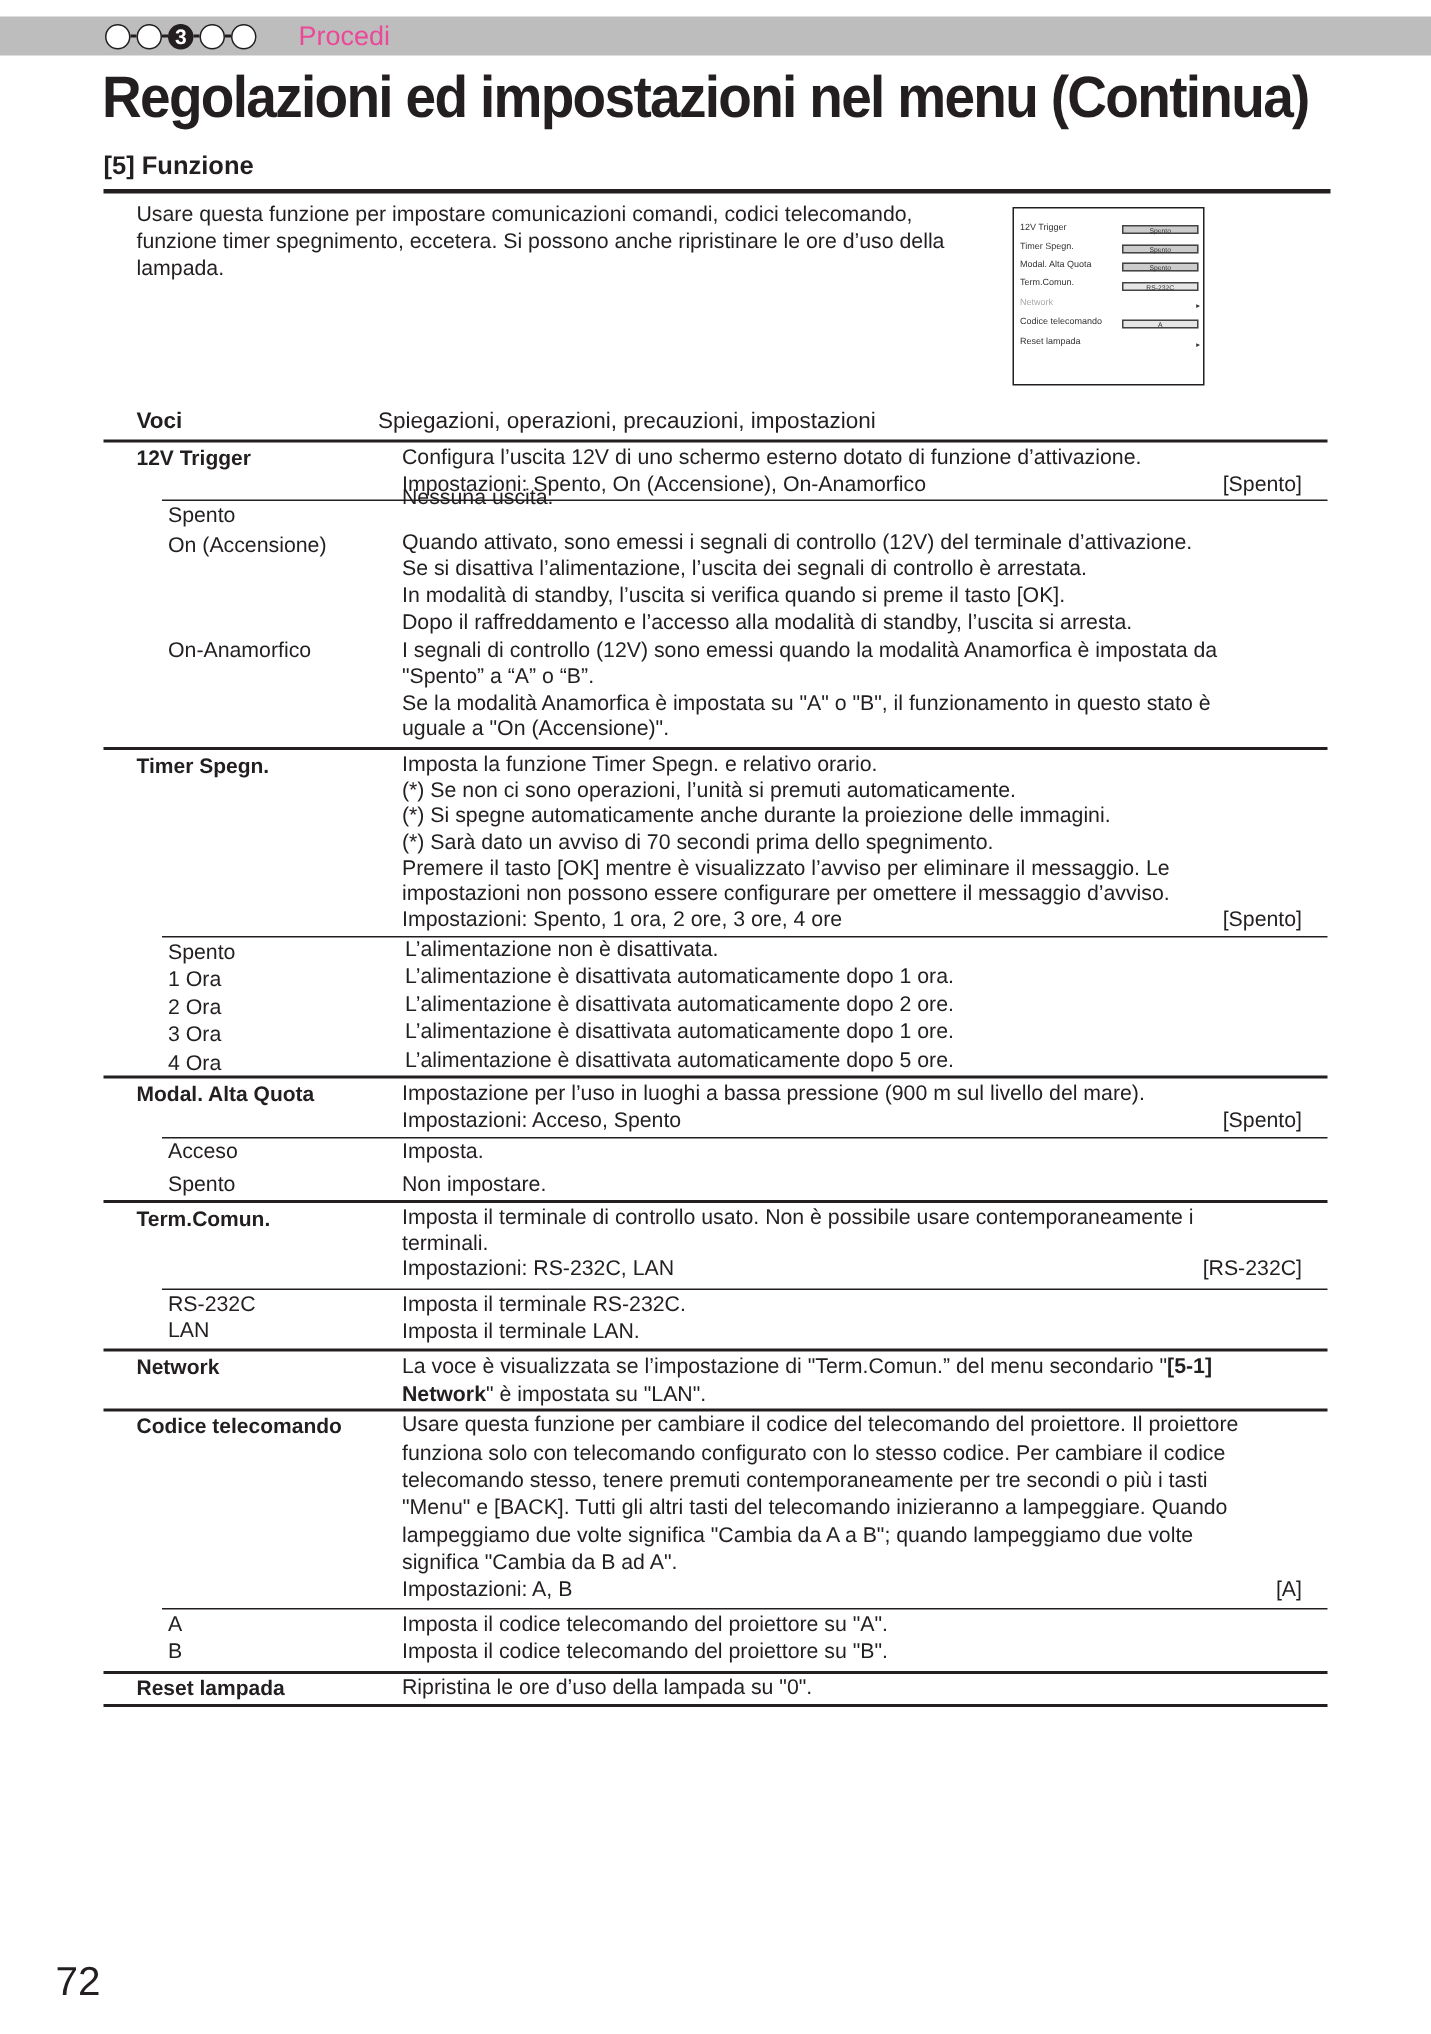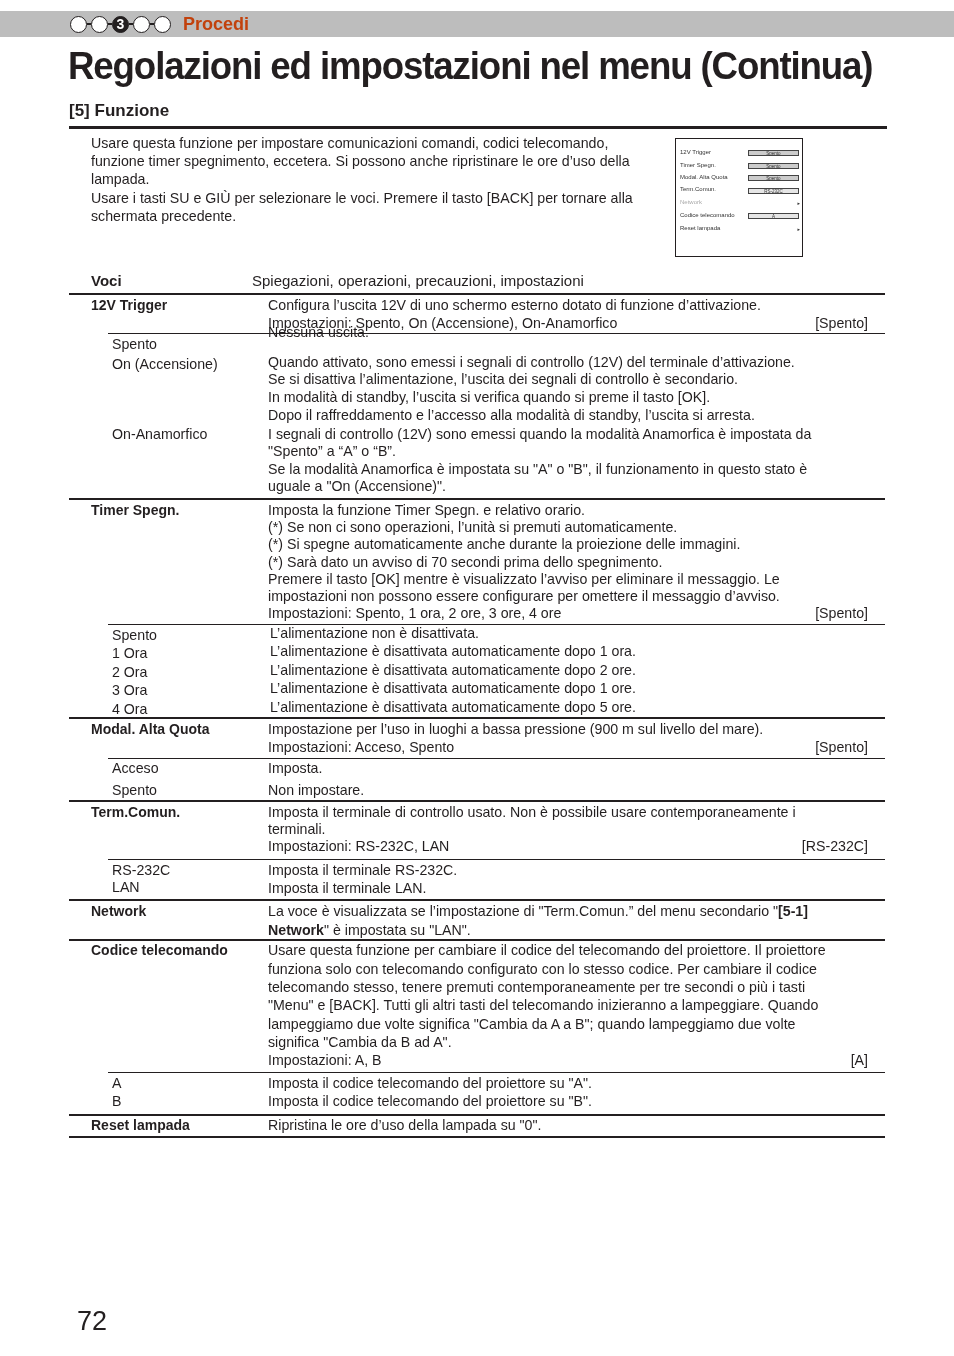"Procedi" .procedi { color: #c2410c -> #ec4899; font-weight: bold -> normal; margin-left: 12px -> 28px }
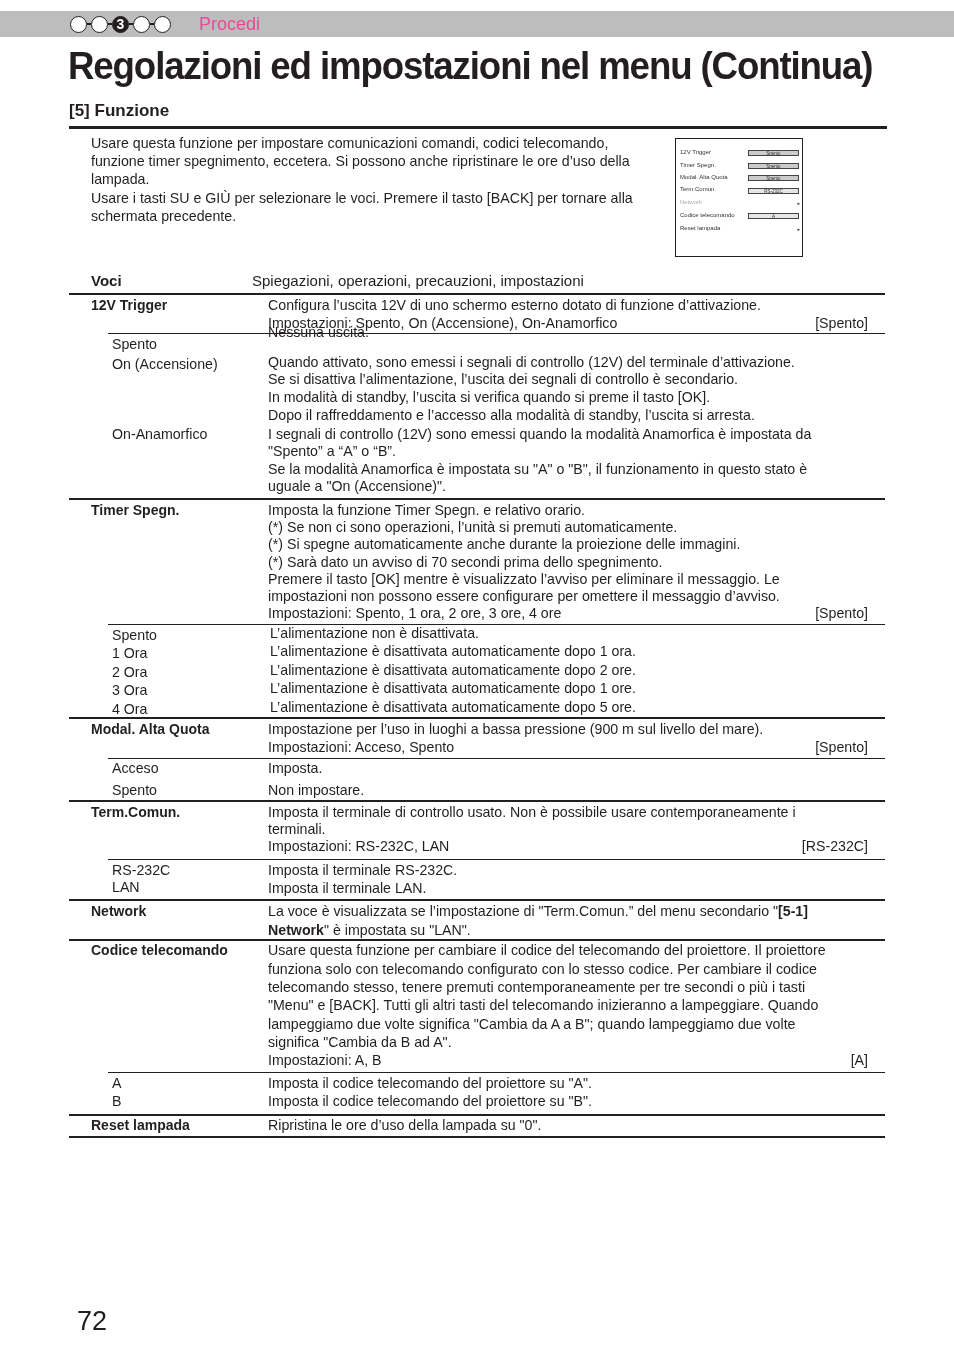"Usare i tasti SU e" p { html: <p>Usare i tasti SU e GIÙ per selezionare le voci. Premere il tasto [BACK] per tornare alla schermata precedente.</p> -> none }
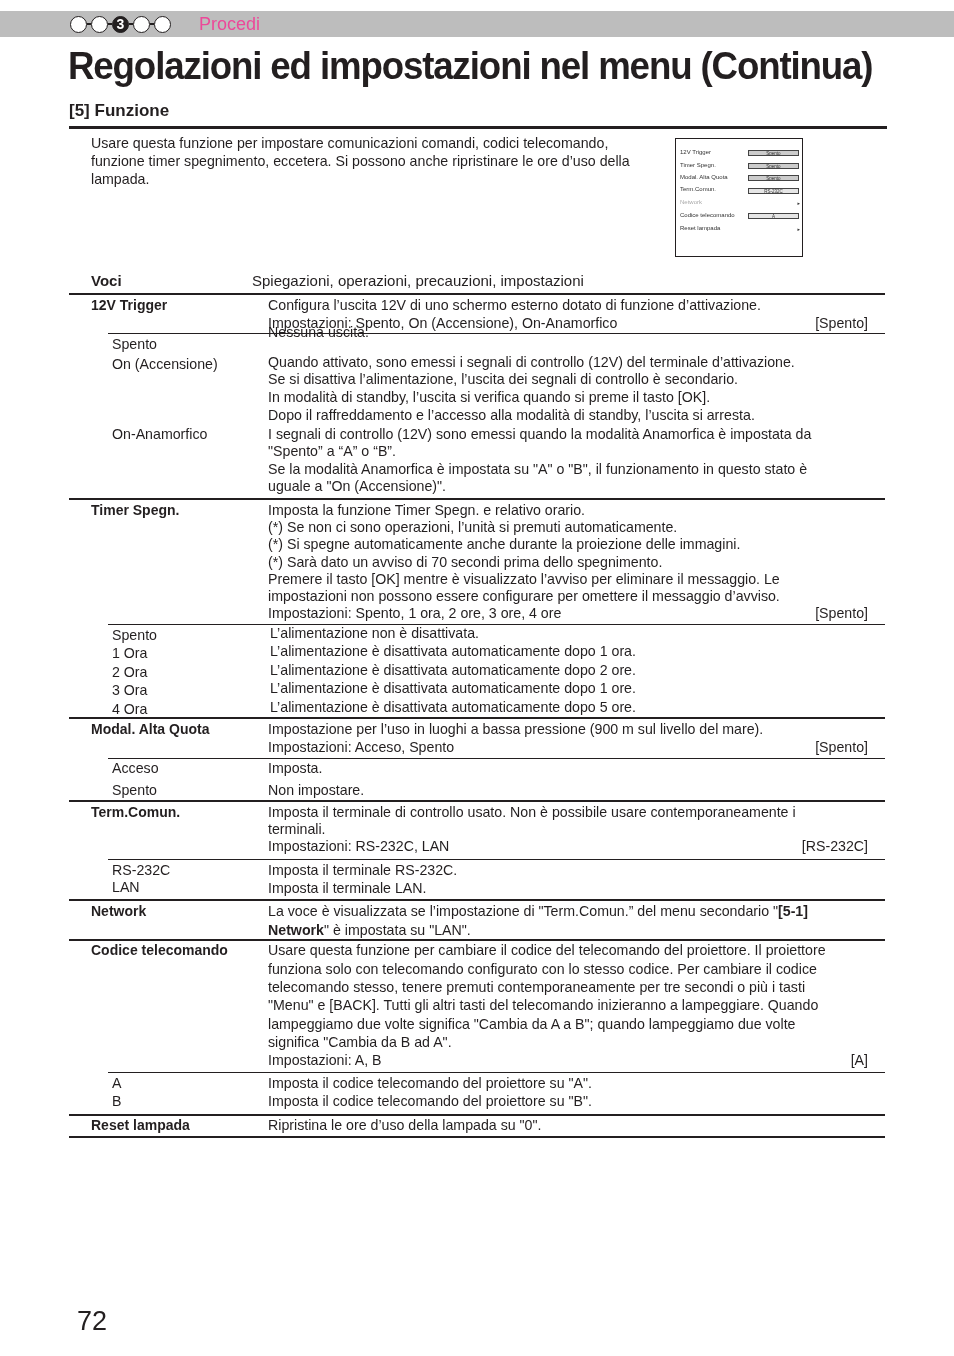"Se si disattiva l’alimentazione," div.cell { text: secondario -> arrestata }
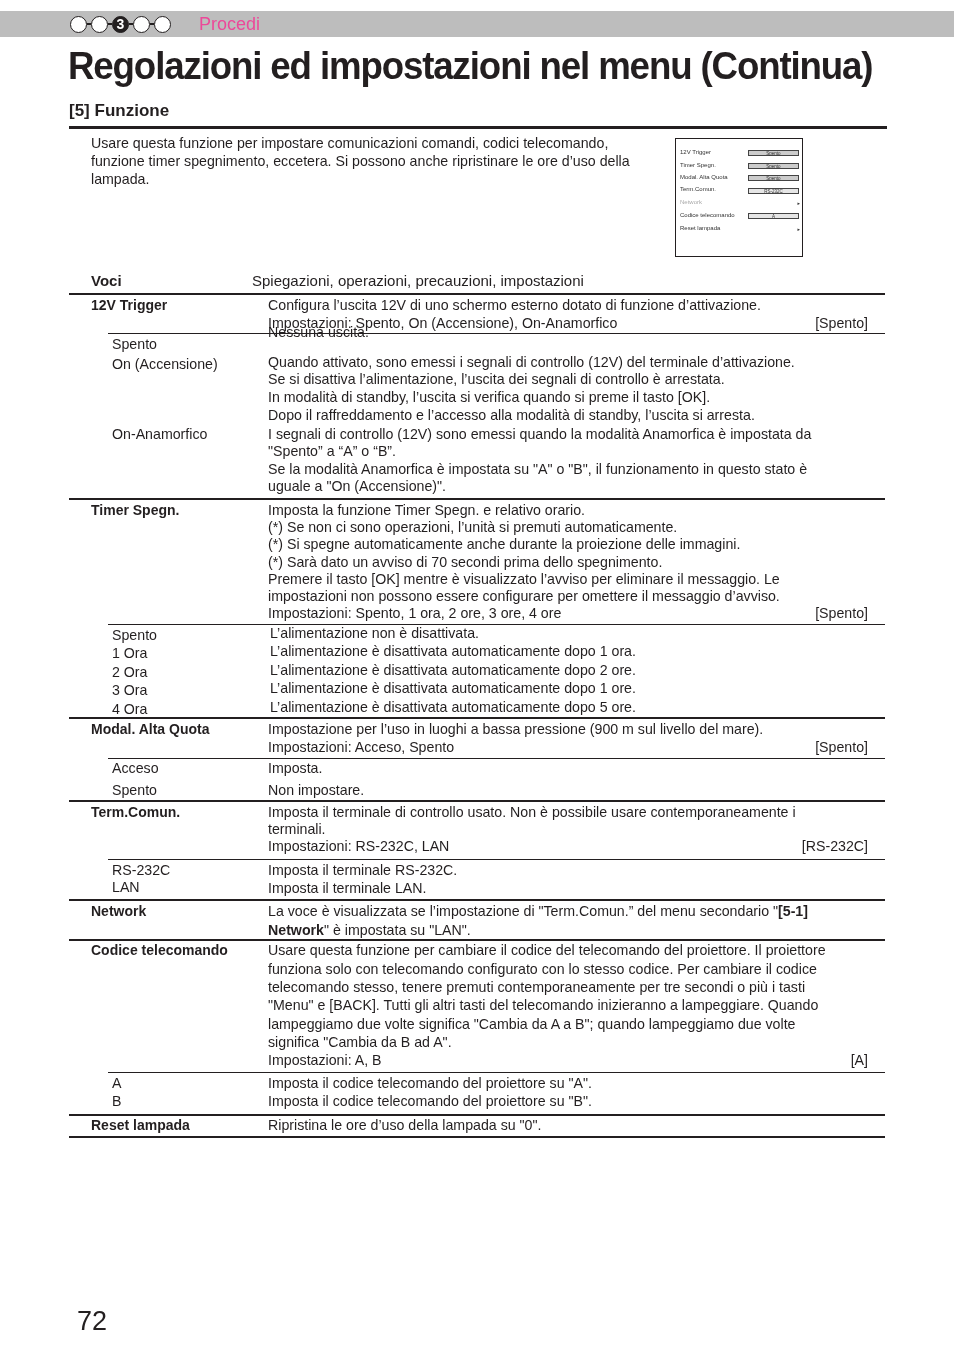"72" .pagenum { margin-left: 40px -> none }
